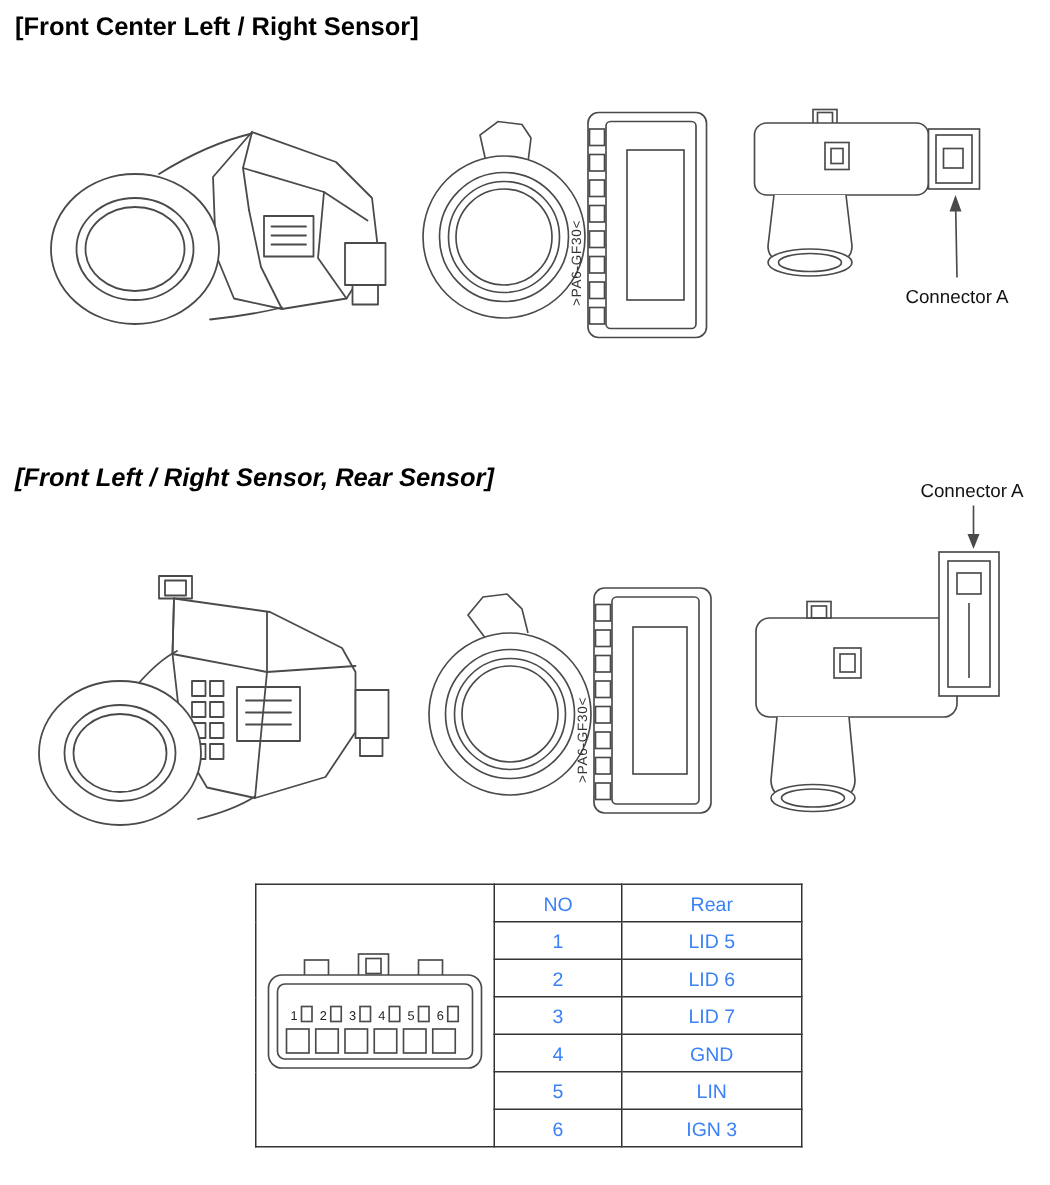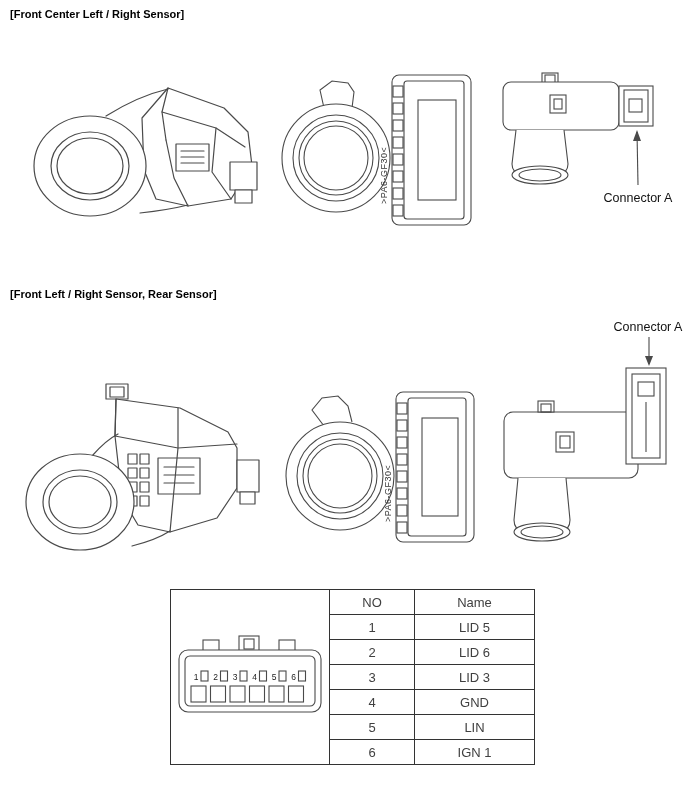"[Front Center Left / Right" .section-title { font-size: 11px -> 17px }
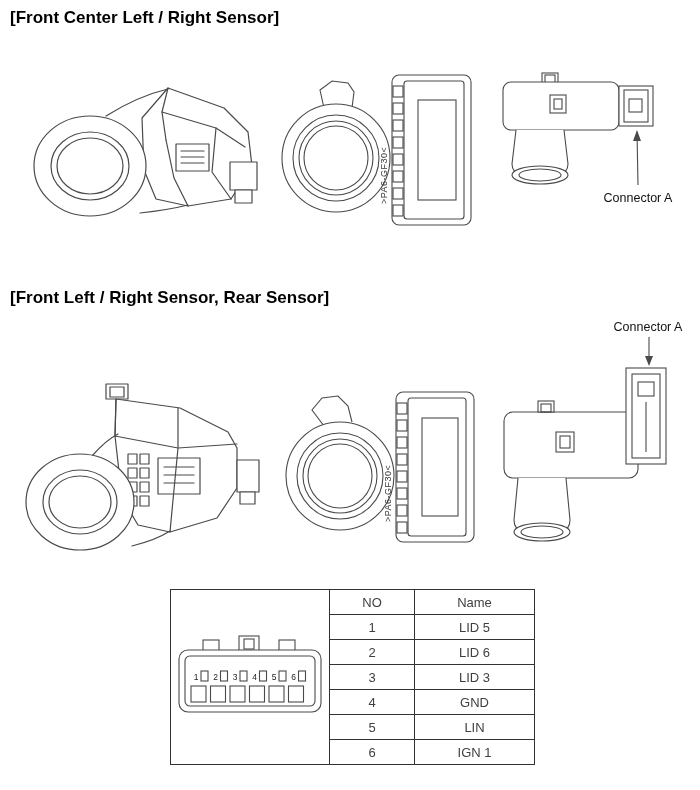"[Front Left / Right Sensor," .t2 { font-style: none -> italic; top: 288px -> 309px }
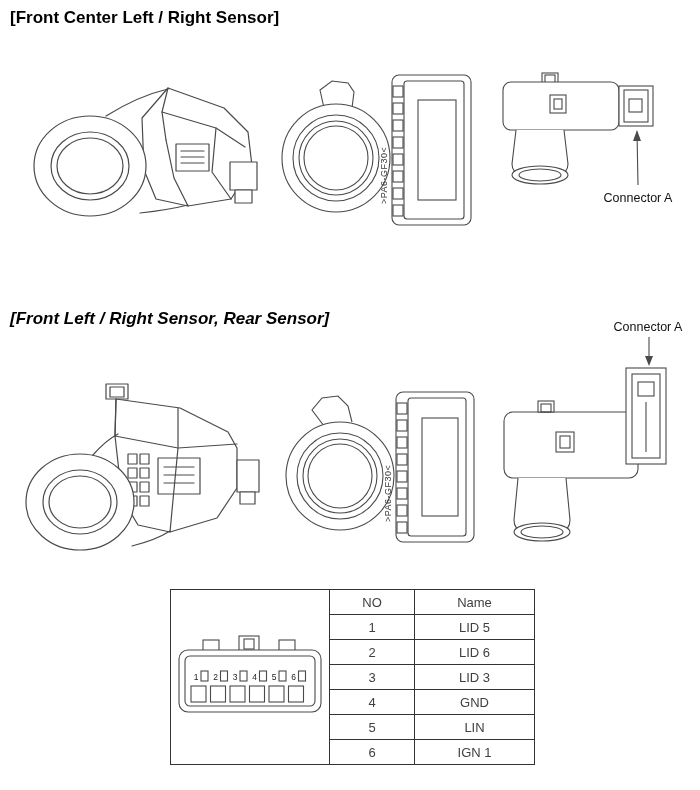"NO" .pin-table td, .pin-table th { color: #404040 -> #3b82f6 }
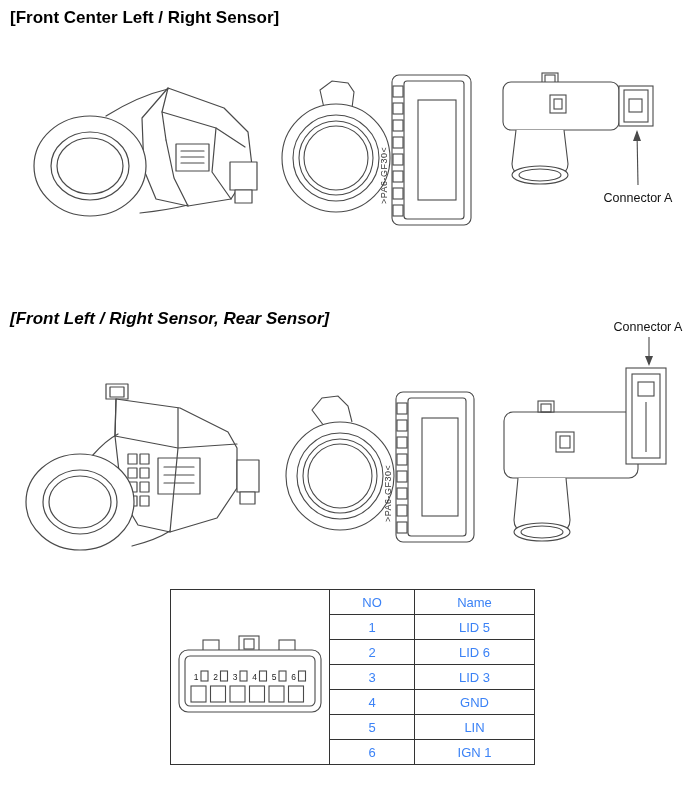"Name" th { text: Name -> Rear }
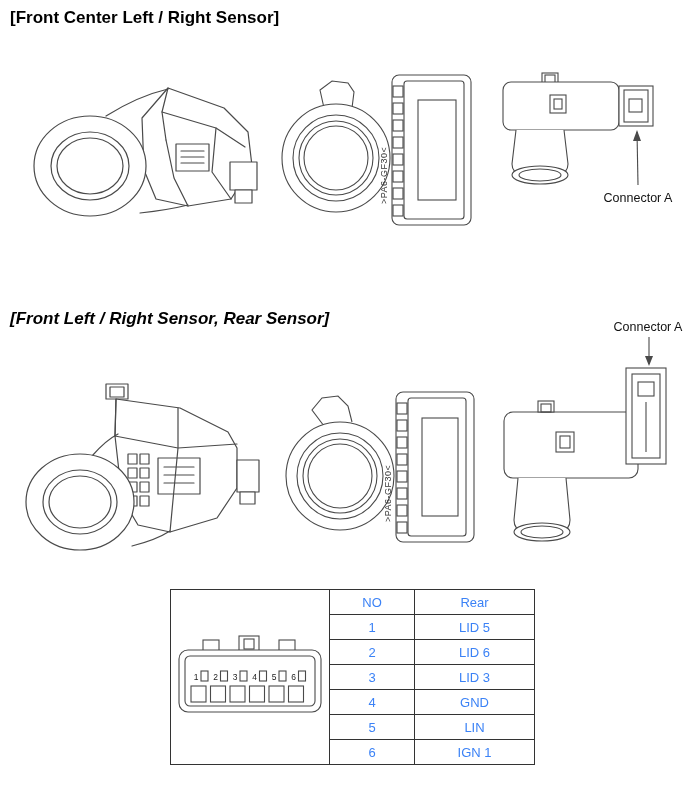"LID 3" td { text: 3 -> 7 }
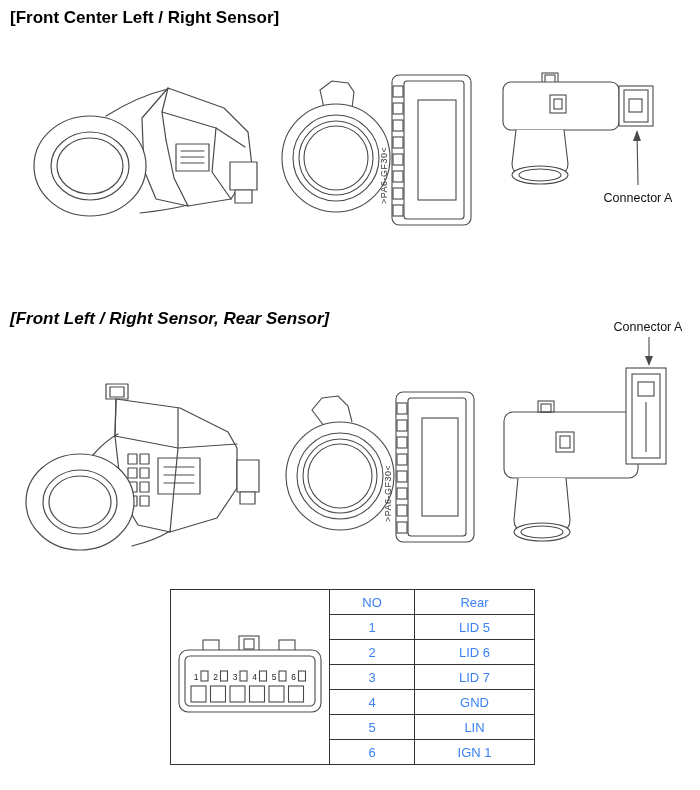"IGN 1" td { text: 1 -> 3 }
